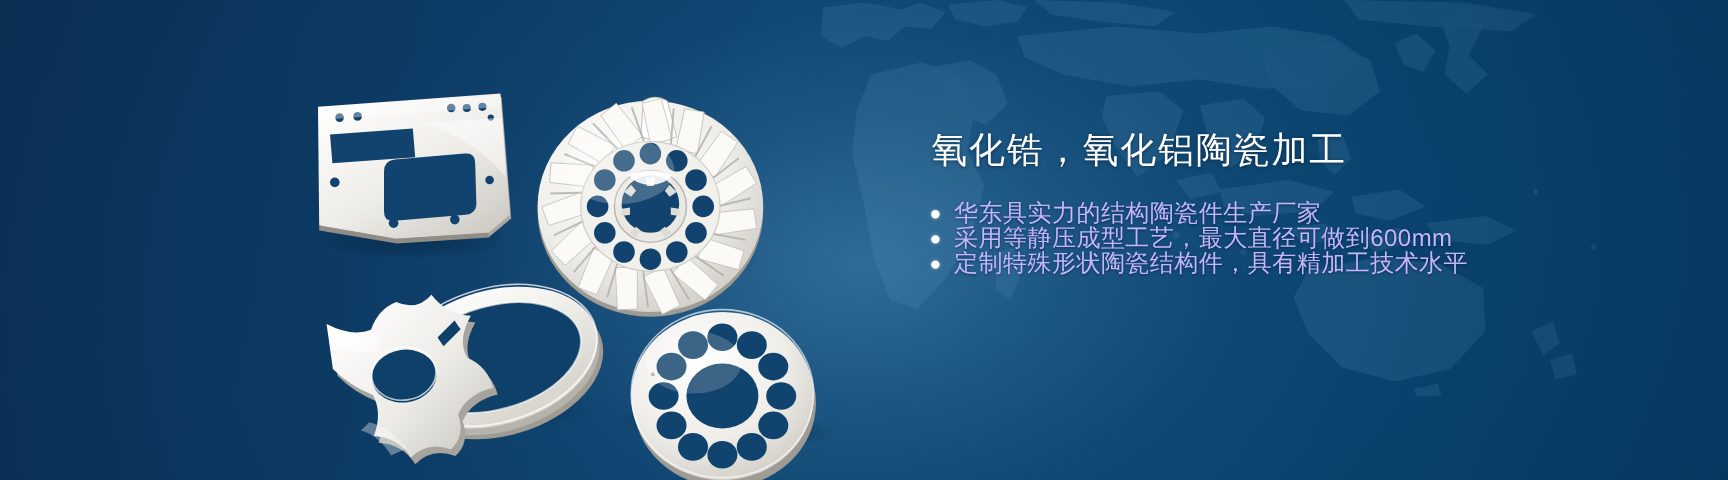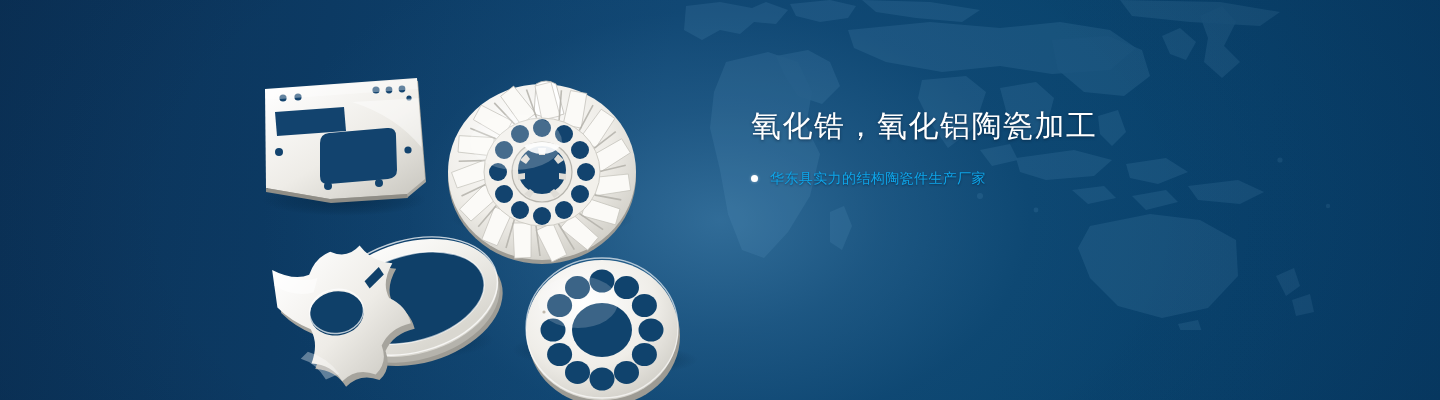"氧化锆，氧化铝陶瓷加工" .text-col { left: 751px -> 776px }
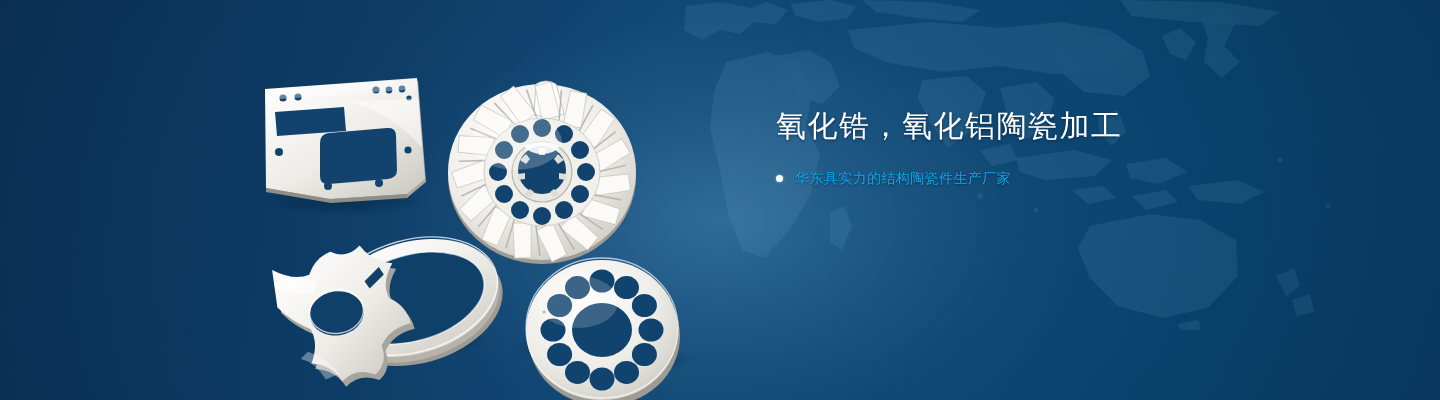"华东具实力的结构陶瓷件生产厂家" .bullet-text { color: #0ea5e9 -> #c4b5fd; font-size: 14px -> 20px }
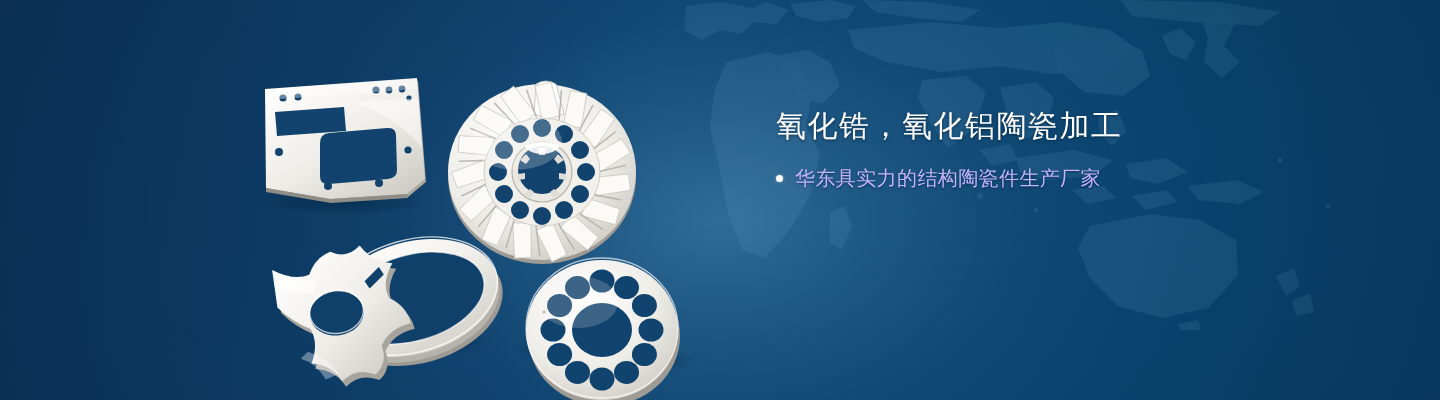"采用等静压成型工艺，最大直径可做到600mm" li.bullet { html: none -> <li> <span></span> <span>采用等静压成型工艺，最大直径可做到600mm</span> </li> }
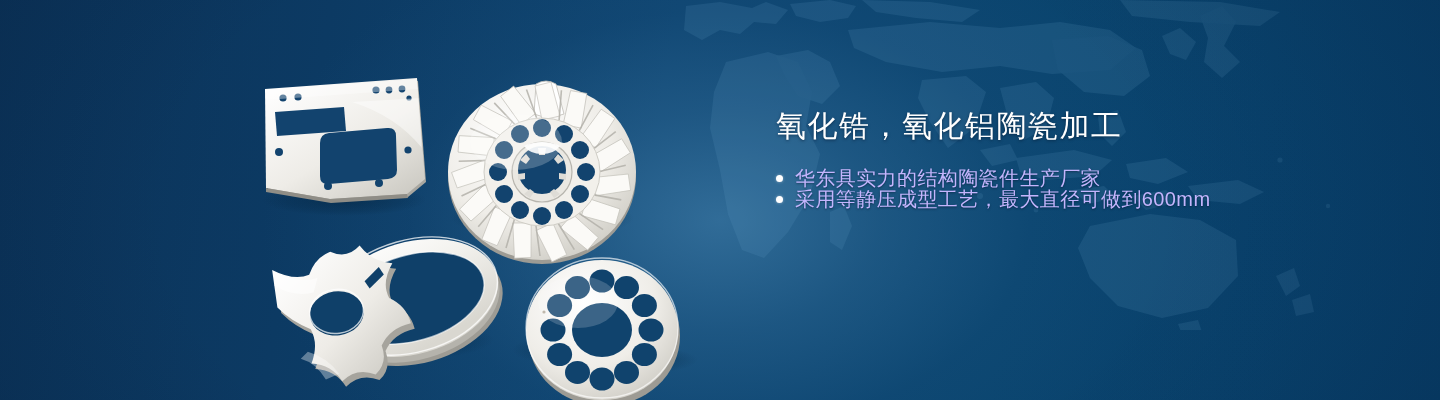"定制特殊形状陶瓷结构件，具有精加工技术水平" li.bullet { html: none -> <li> <span></span> <span>定制特殊形状陶瓷结构件，具有精加工技术水平</span> </li> }
